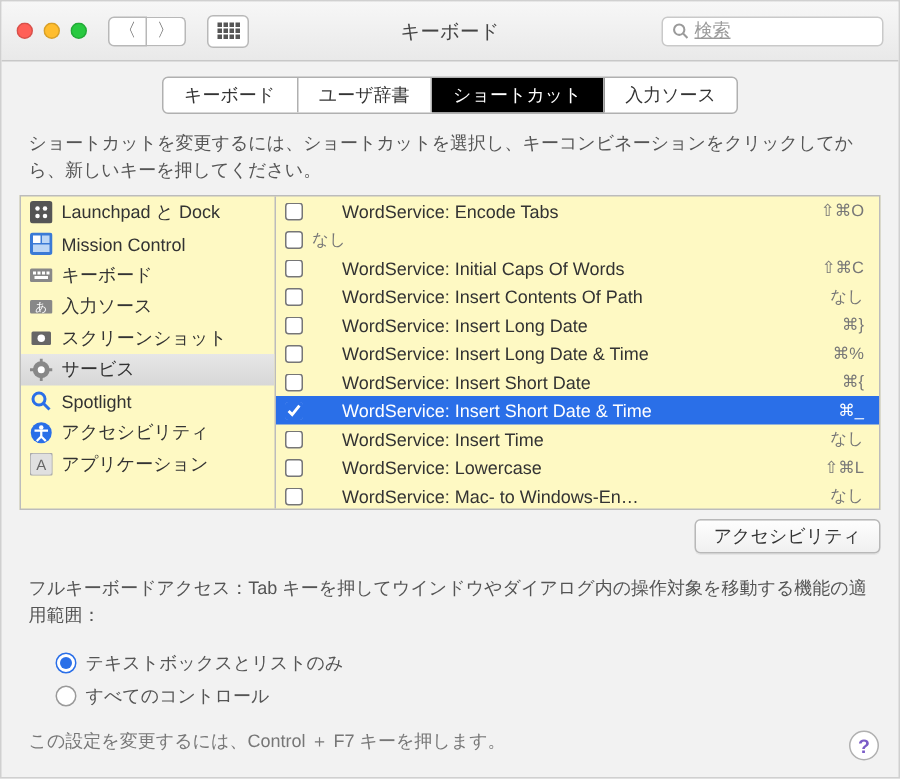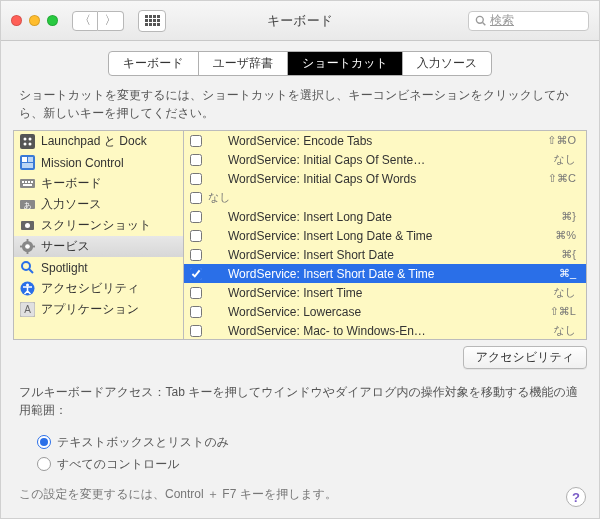"検索" .search { width: 121px -> 148px }
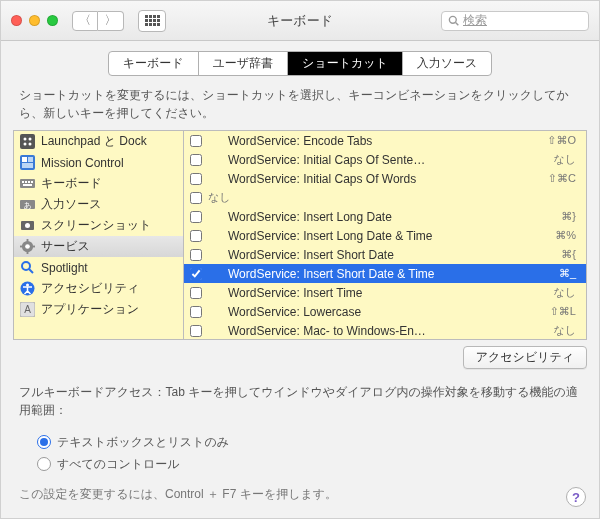"WordService: Initial Caps Of Sente…" span.lbl { html: <span>WordService: Initial Caps Of Sente…</span> -> none }
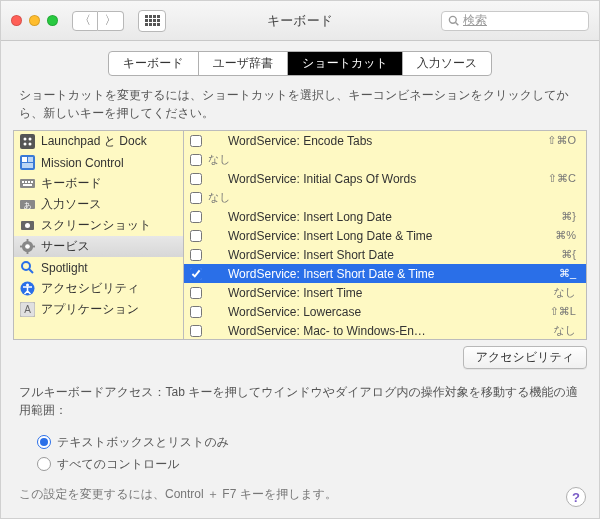"WordService: Insert Contents Of Path" span.lbl { html: none -> <span>WordService: Insert Contents Of Path</span> }
